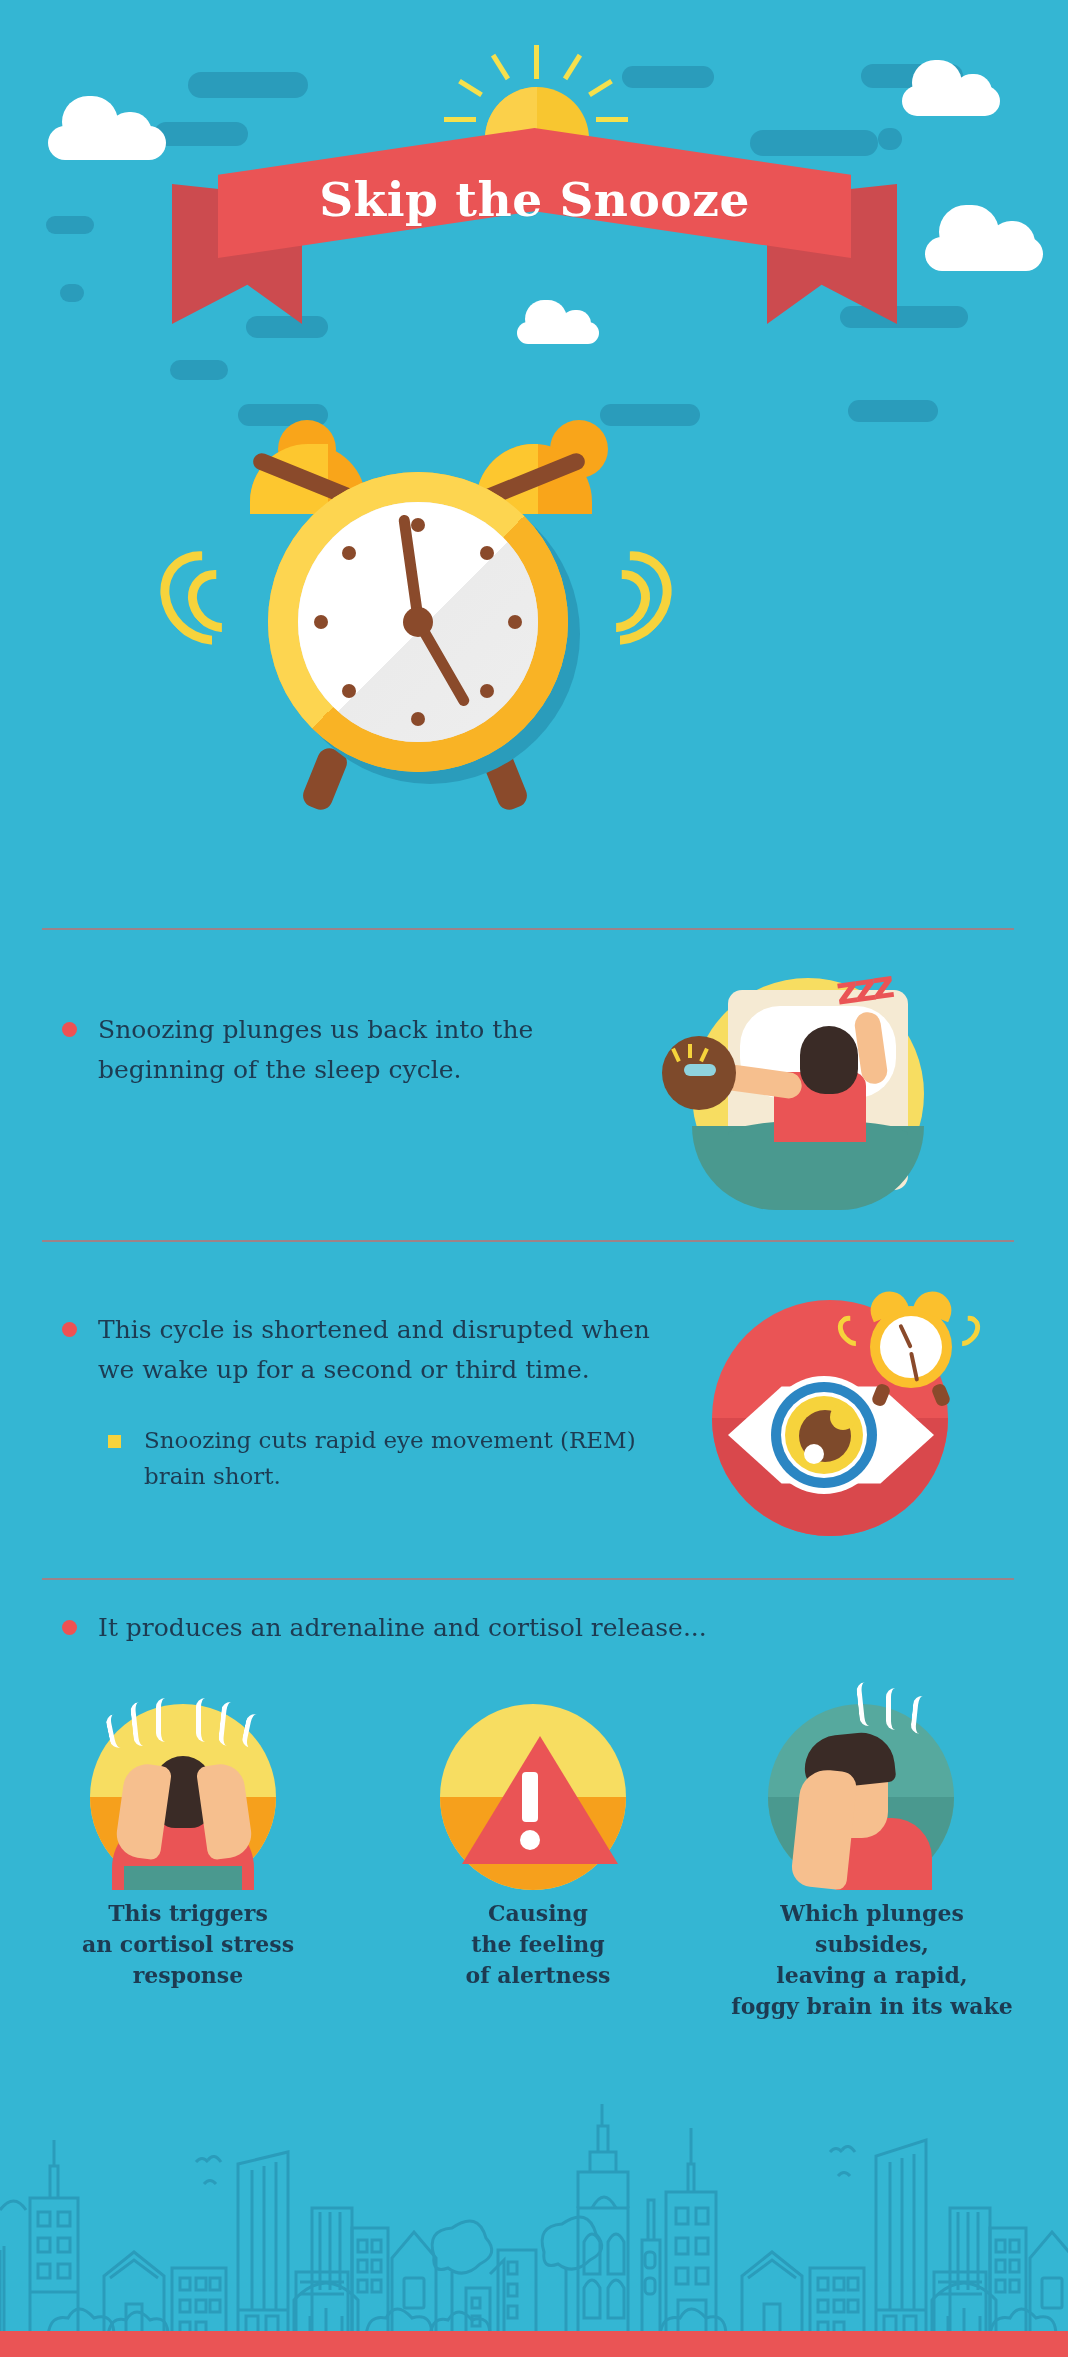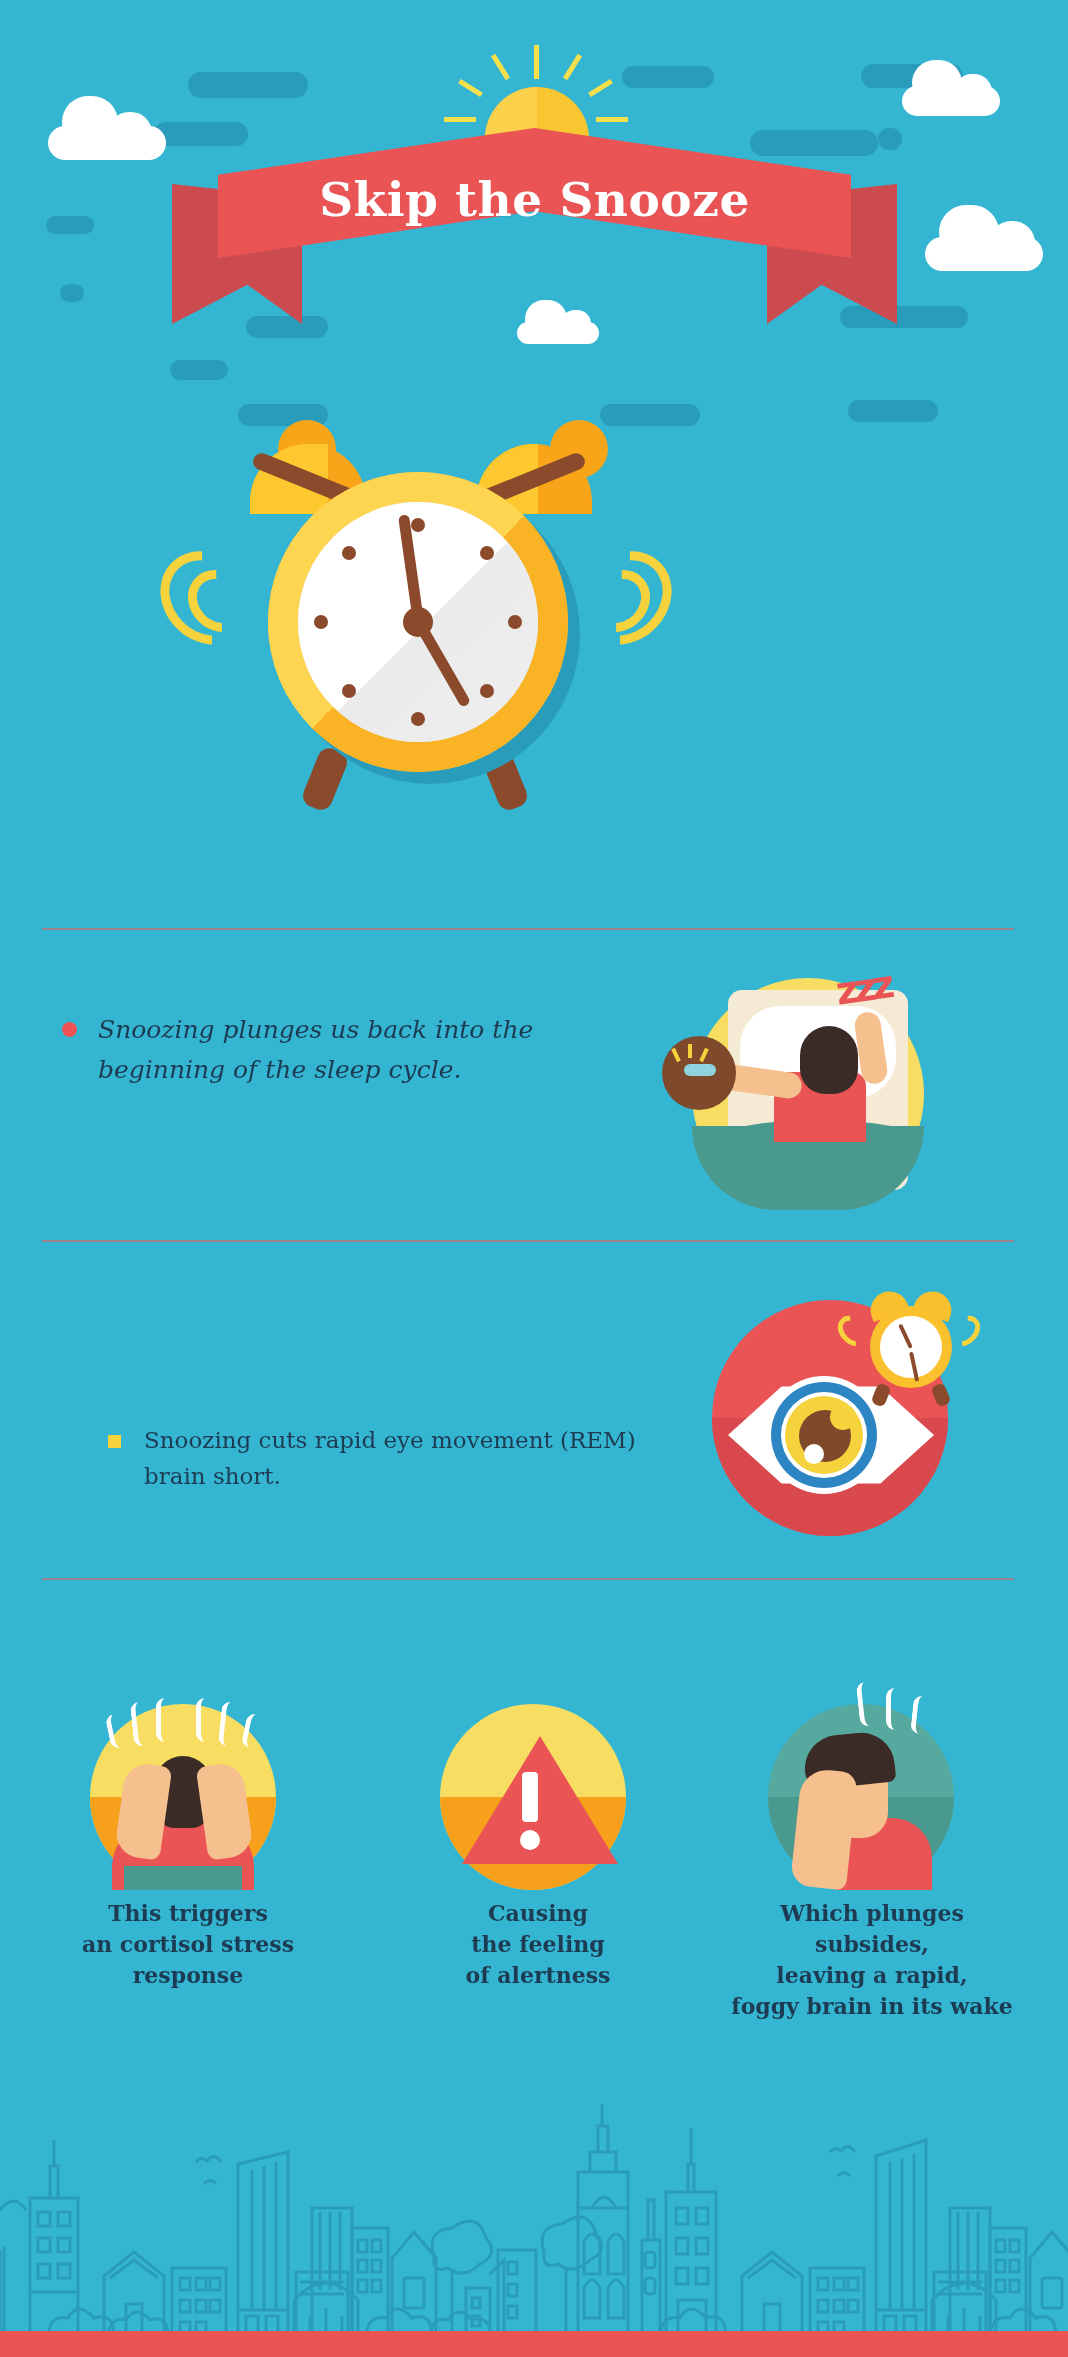"Snoozing plunges us back into" div.bullet-row { font-style: italic -> none }
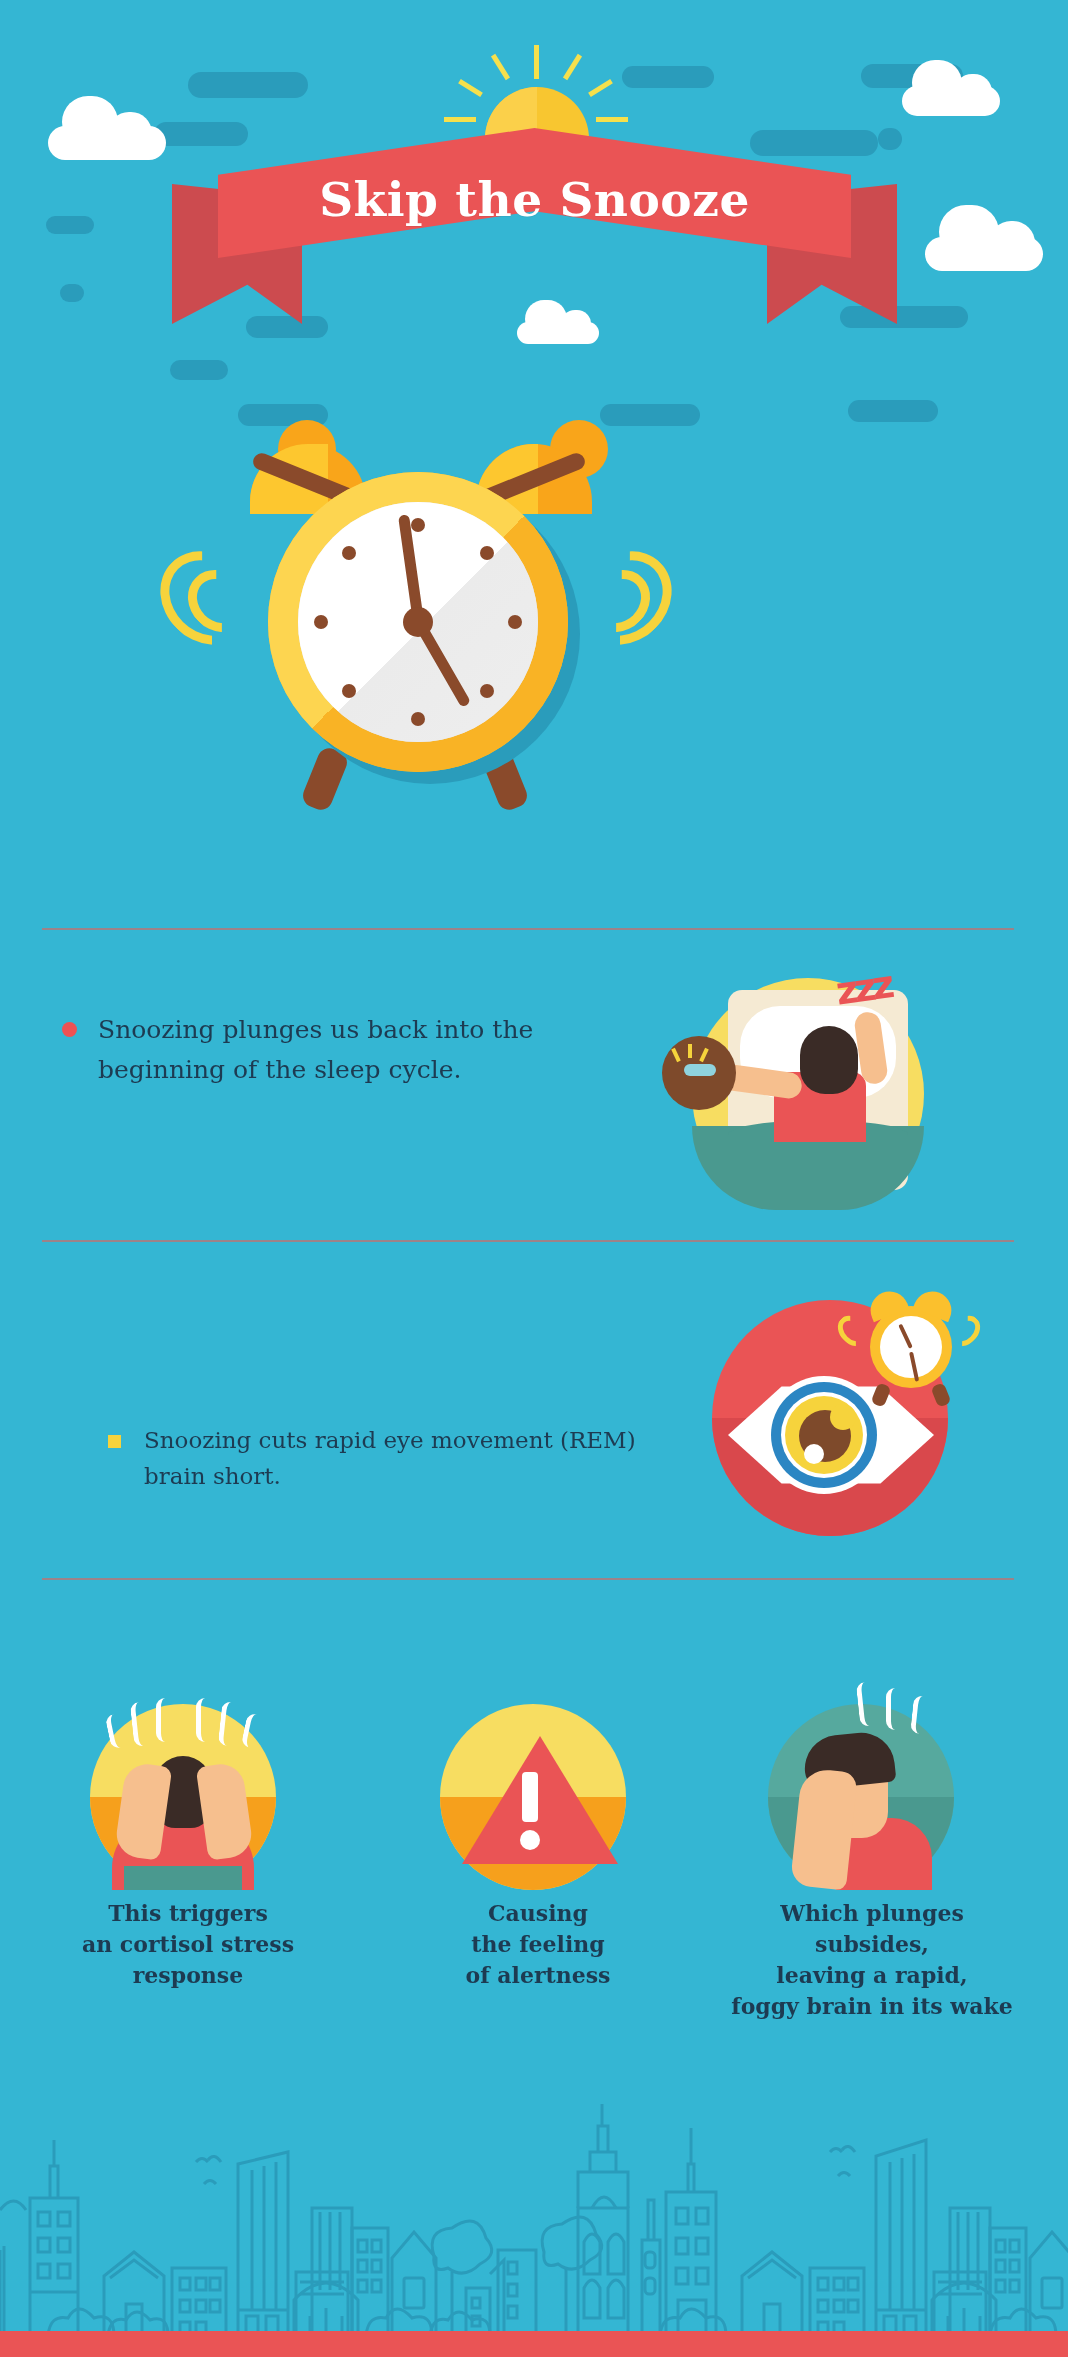"This cycle is shortened and" div.bullet-row { html: none -> <div> <div></div> <div>This cycle is shortened and disrupted when we wake up for a second or third time.</div> </div> }
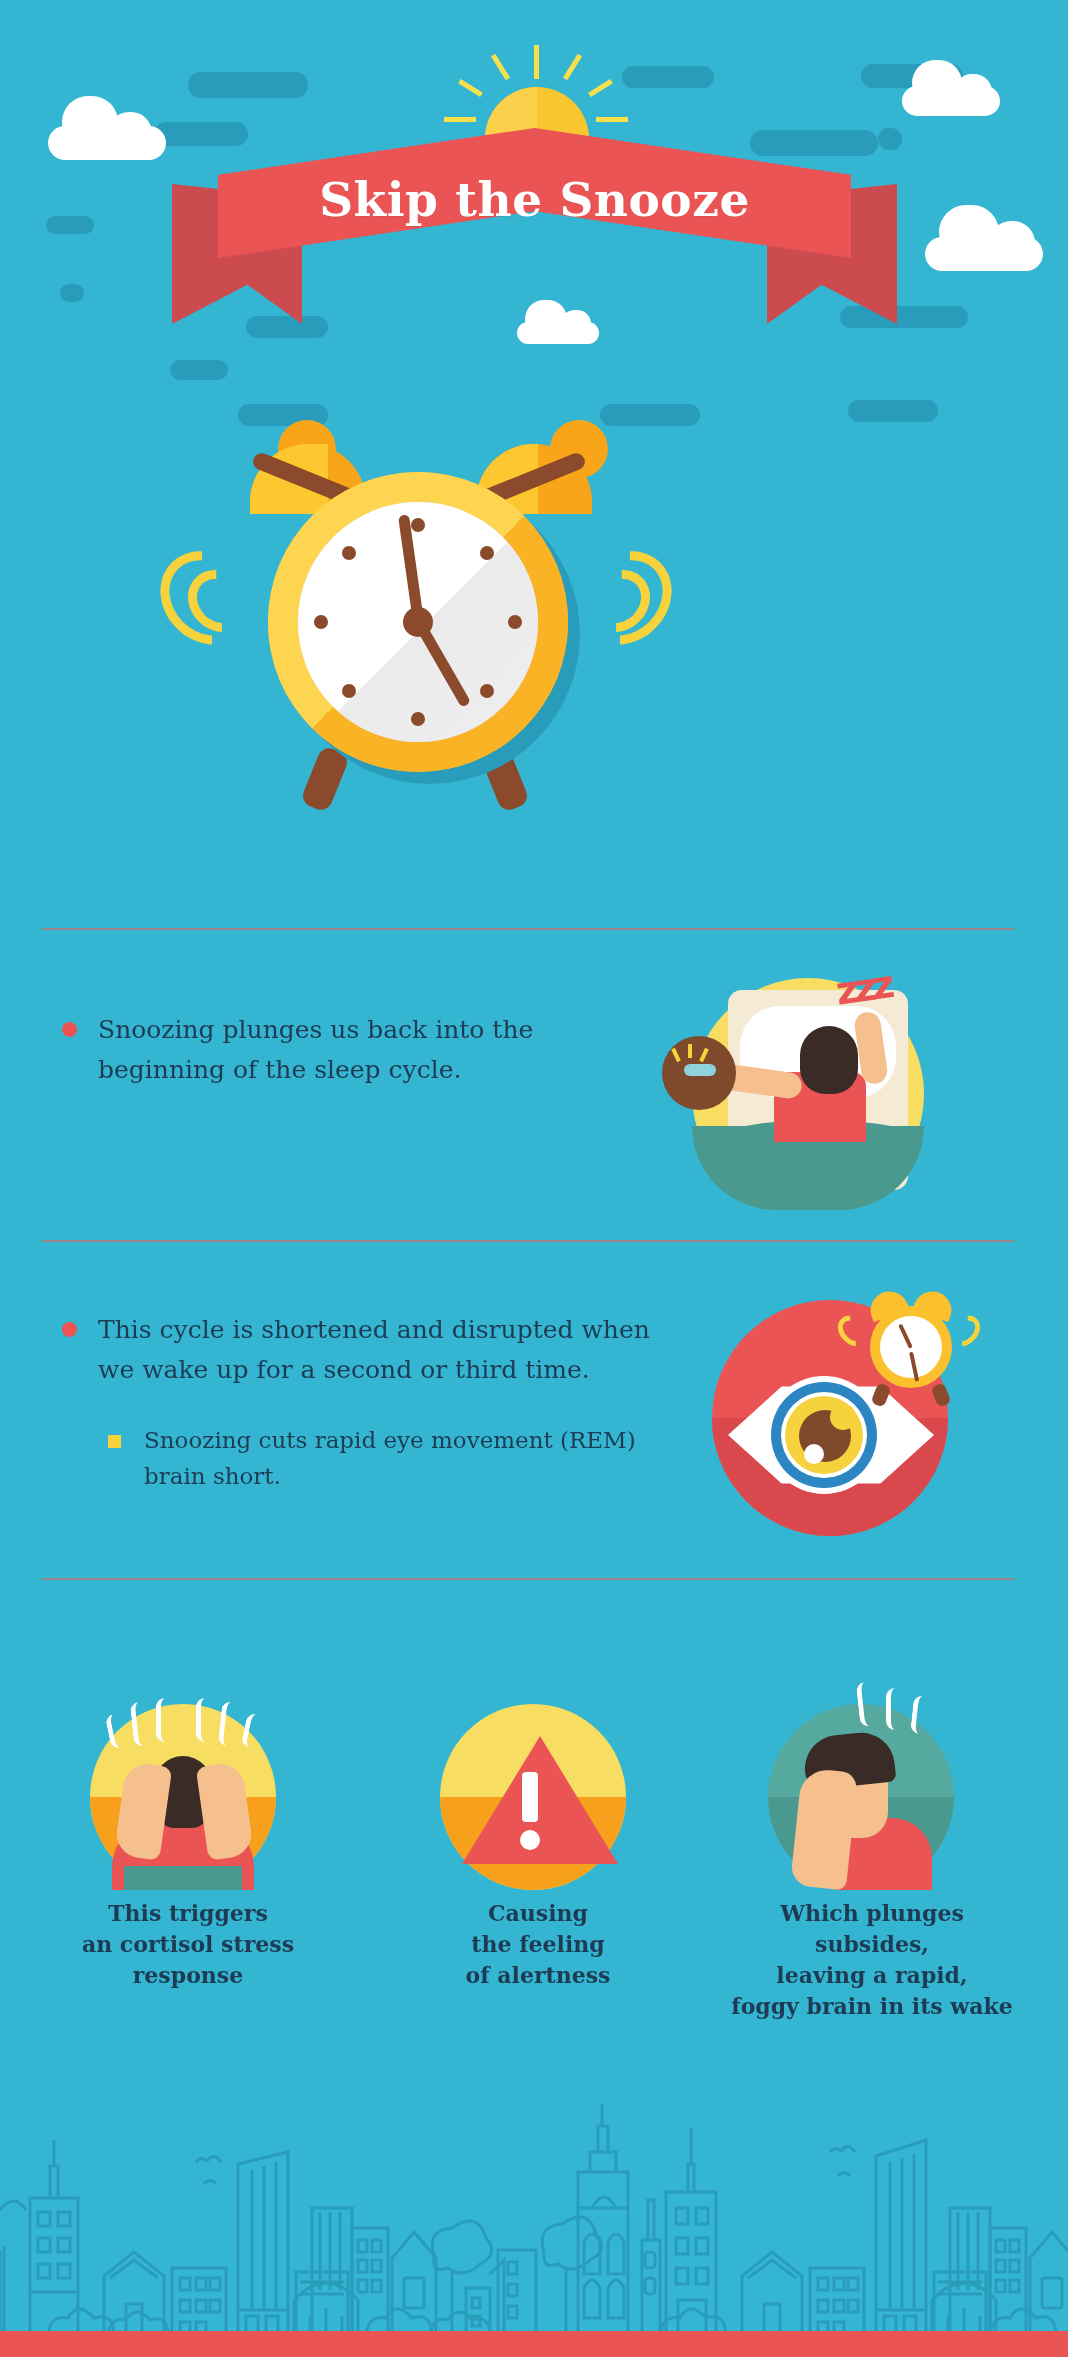"It produces an adrenaline and" div.bullet-row { html: none -> <div> <div></div> <div>It produces an adrenaline and cortisol release...</div> </div> }
